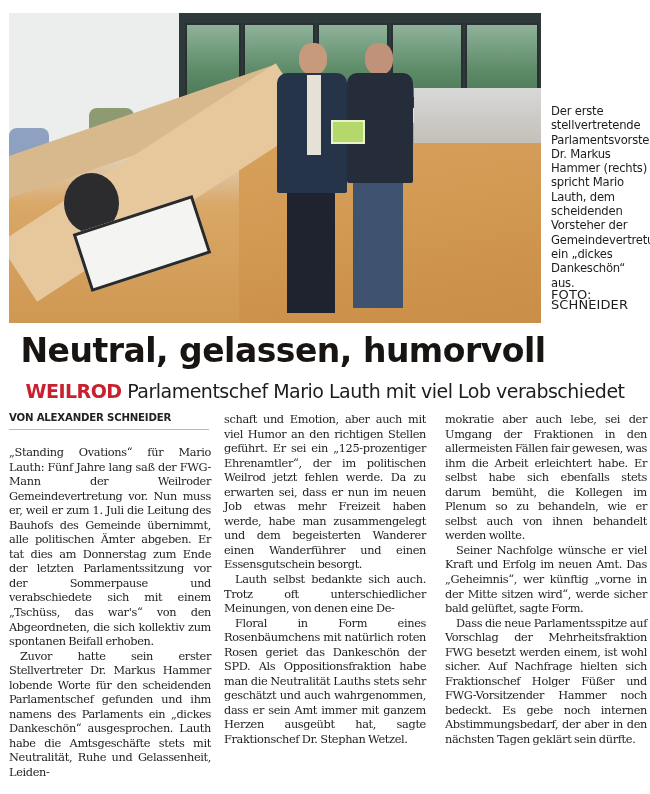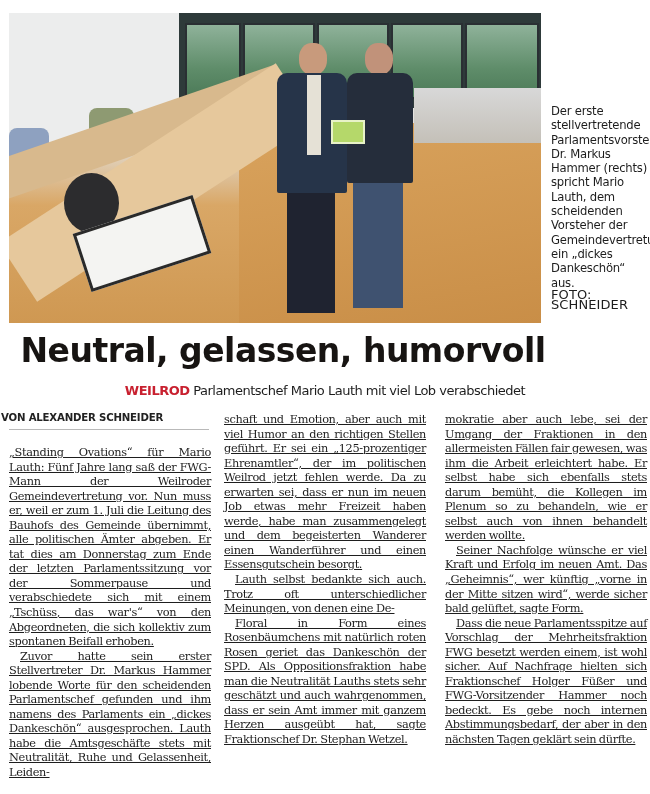"WEILROD Parlamentschef Mario Lauth mit" .subhead { font-size: 13px -> 19px }
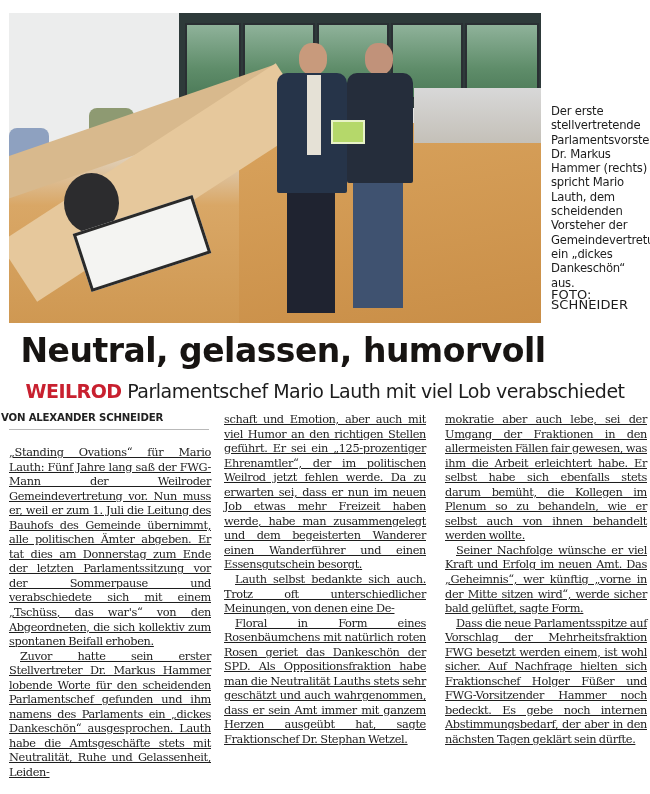"VON ALEXANDER SCHNEIDER" .byline { left: 1px -> 9px }
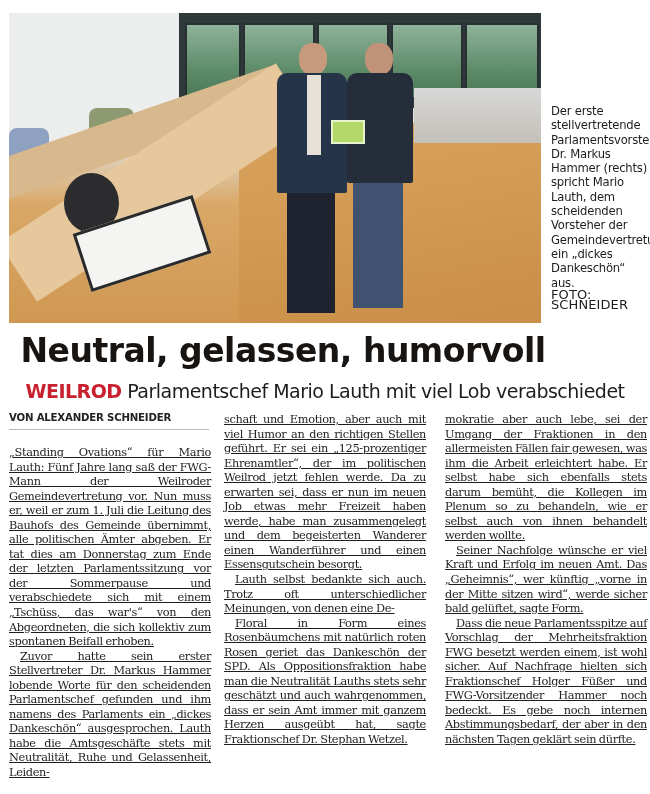"schaft und Emotion, aber auch" .col { text-decoration: underline -> none }
